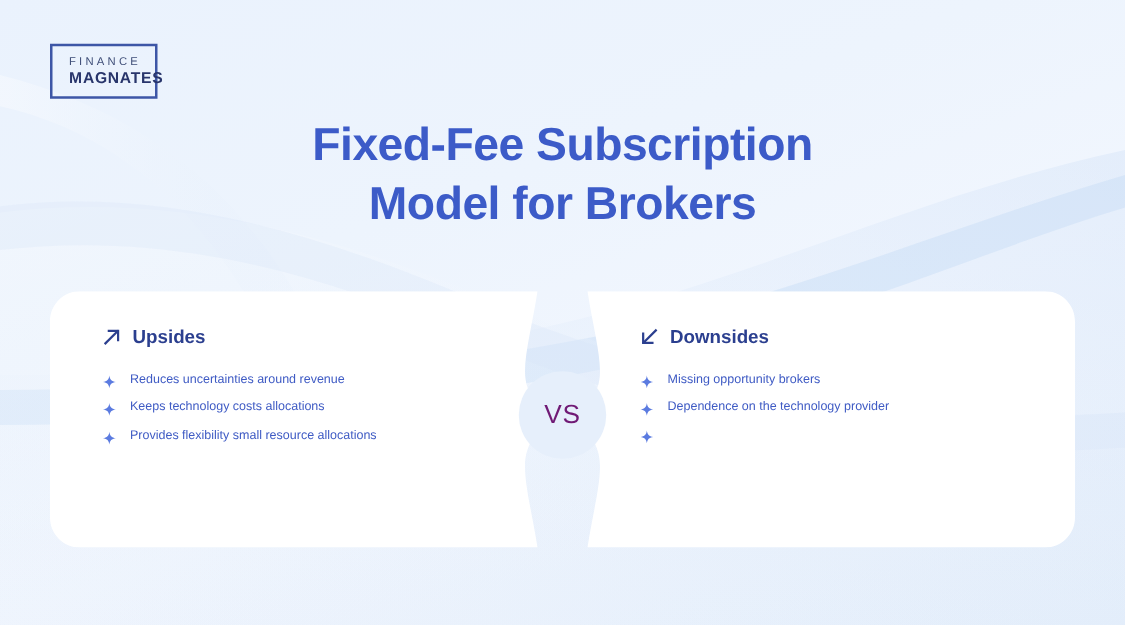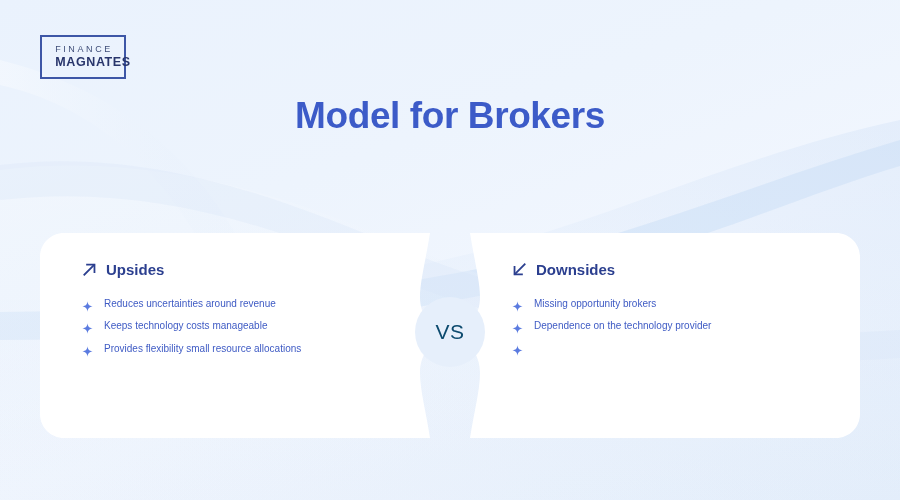"Fixed-Fee Subscription" span.title-line { html: none -> <span>Fixed-Fee Subscription</span> }
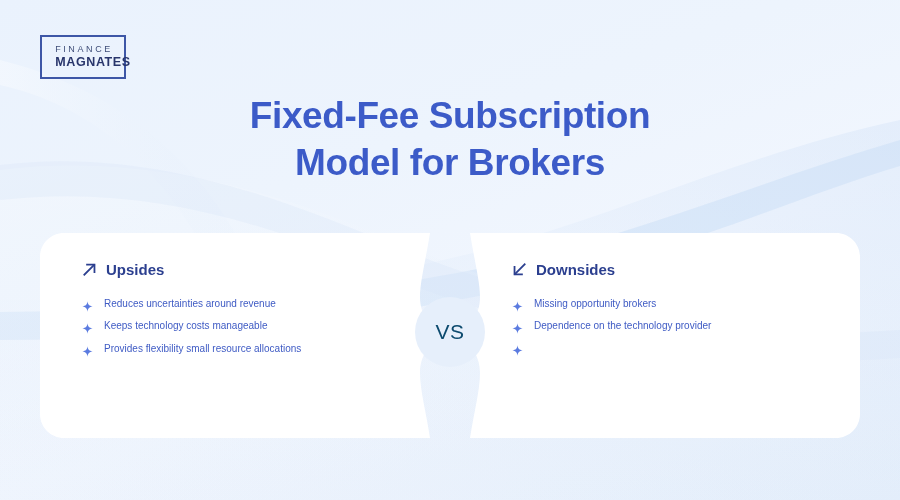"Keeps technology costs manageable" span.bullet-text { text: manageable -> allocations }
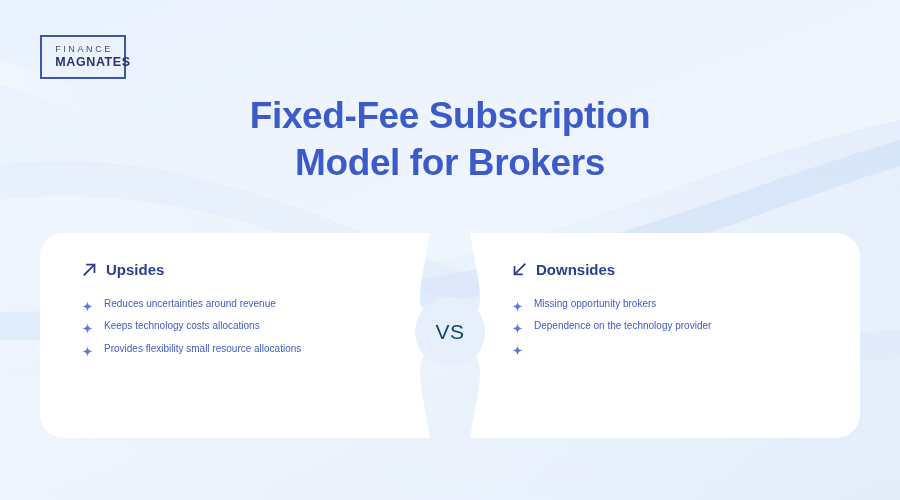"VS" .vs-text { color: #0c4a6e -> #701a75 }
